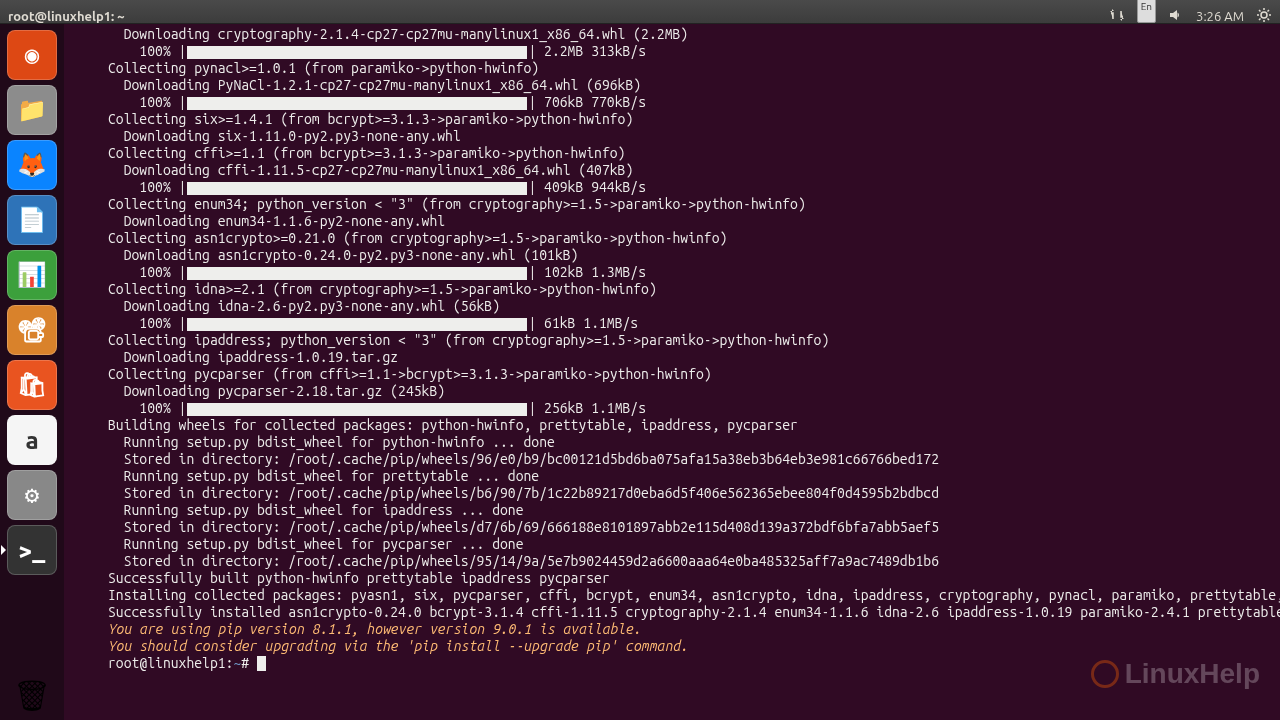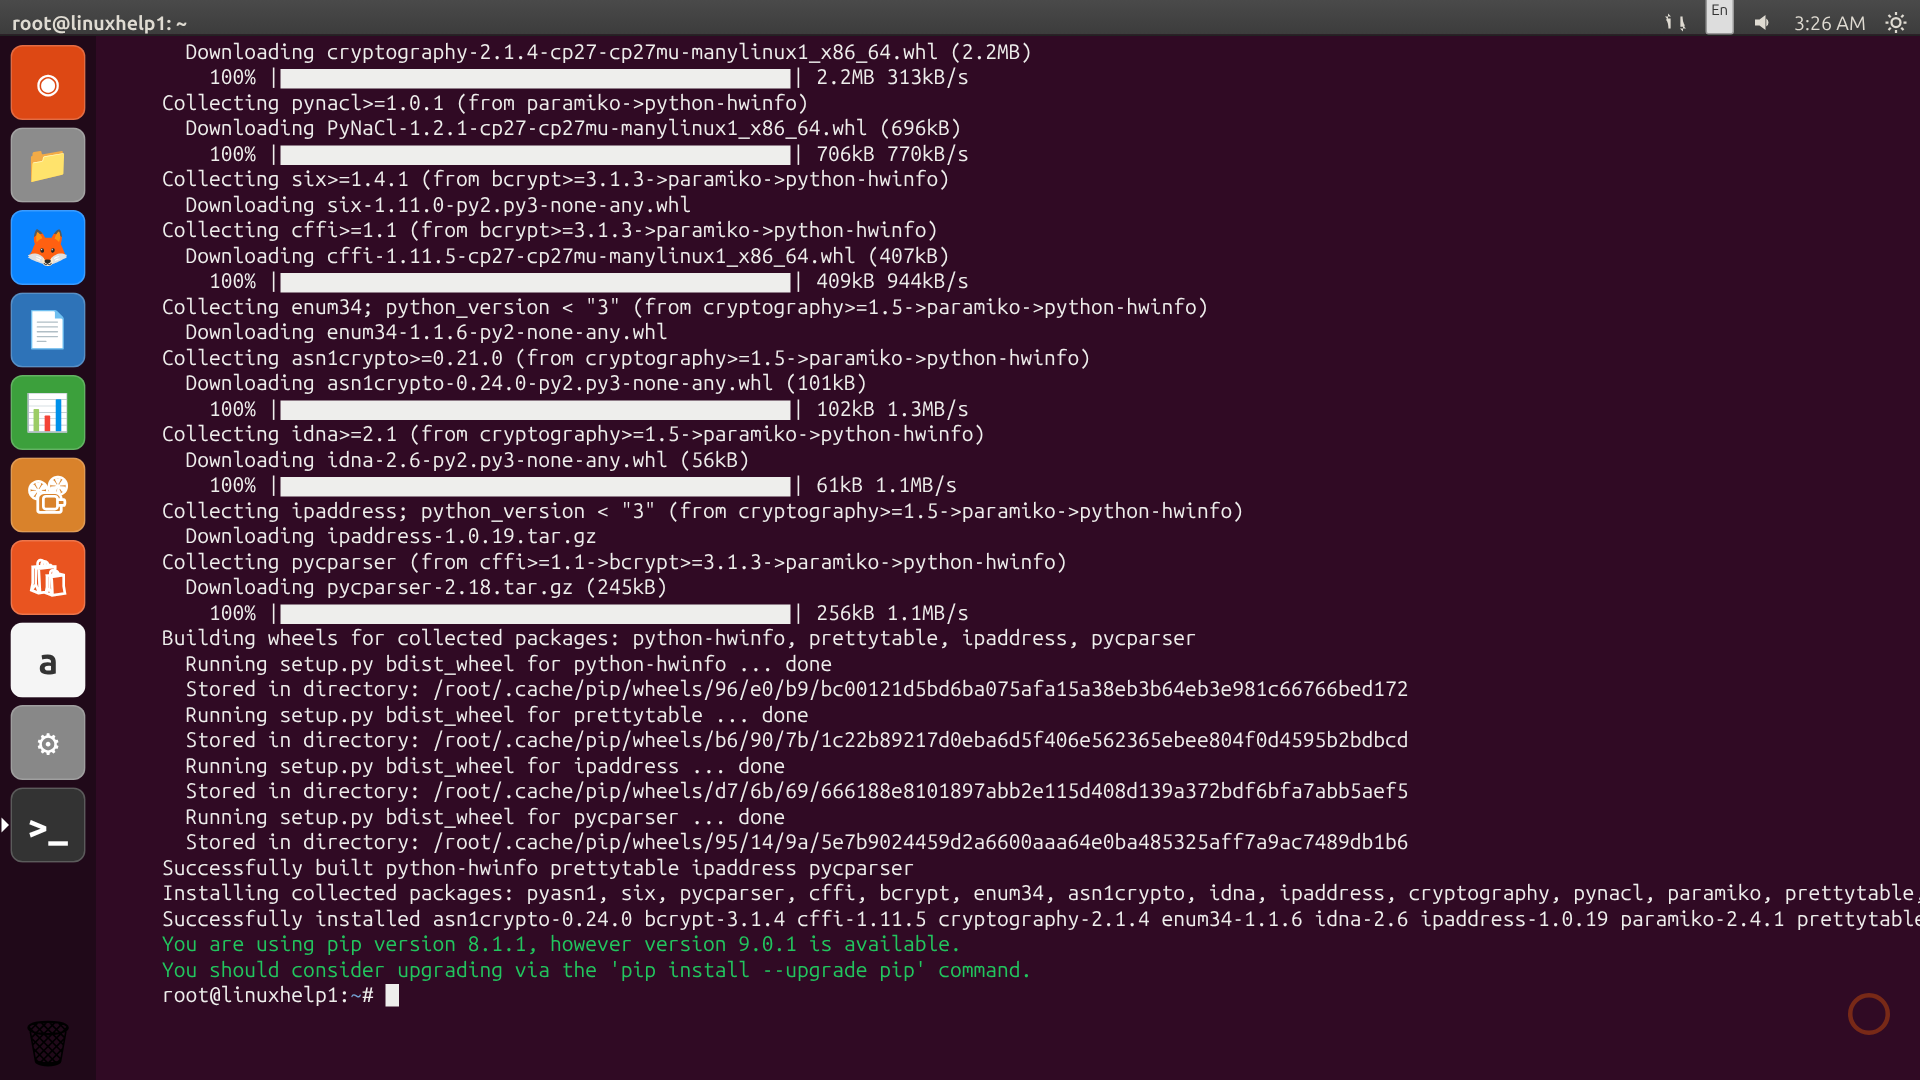"You are using pip version" .yellow { color: #22c55e -> #fdba74; font-style: none -> italic }
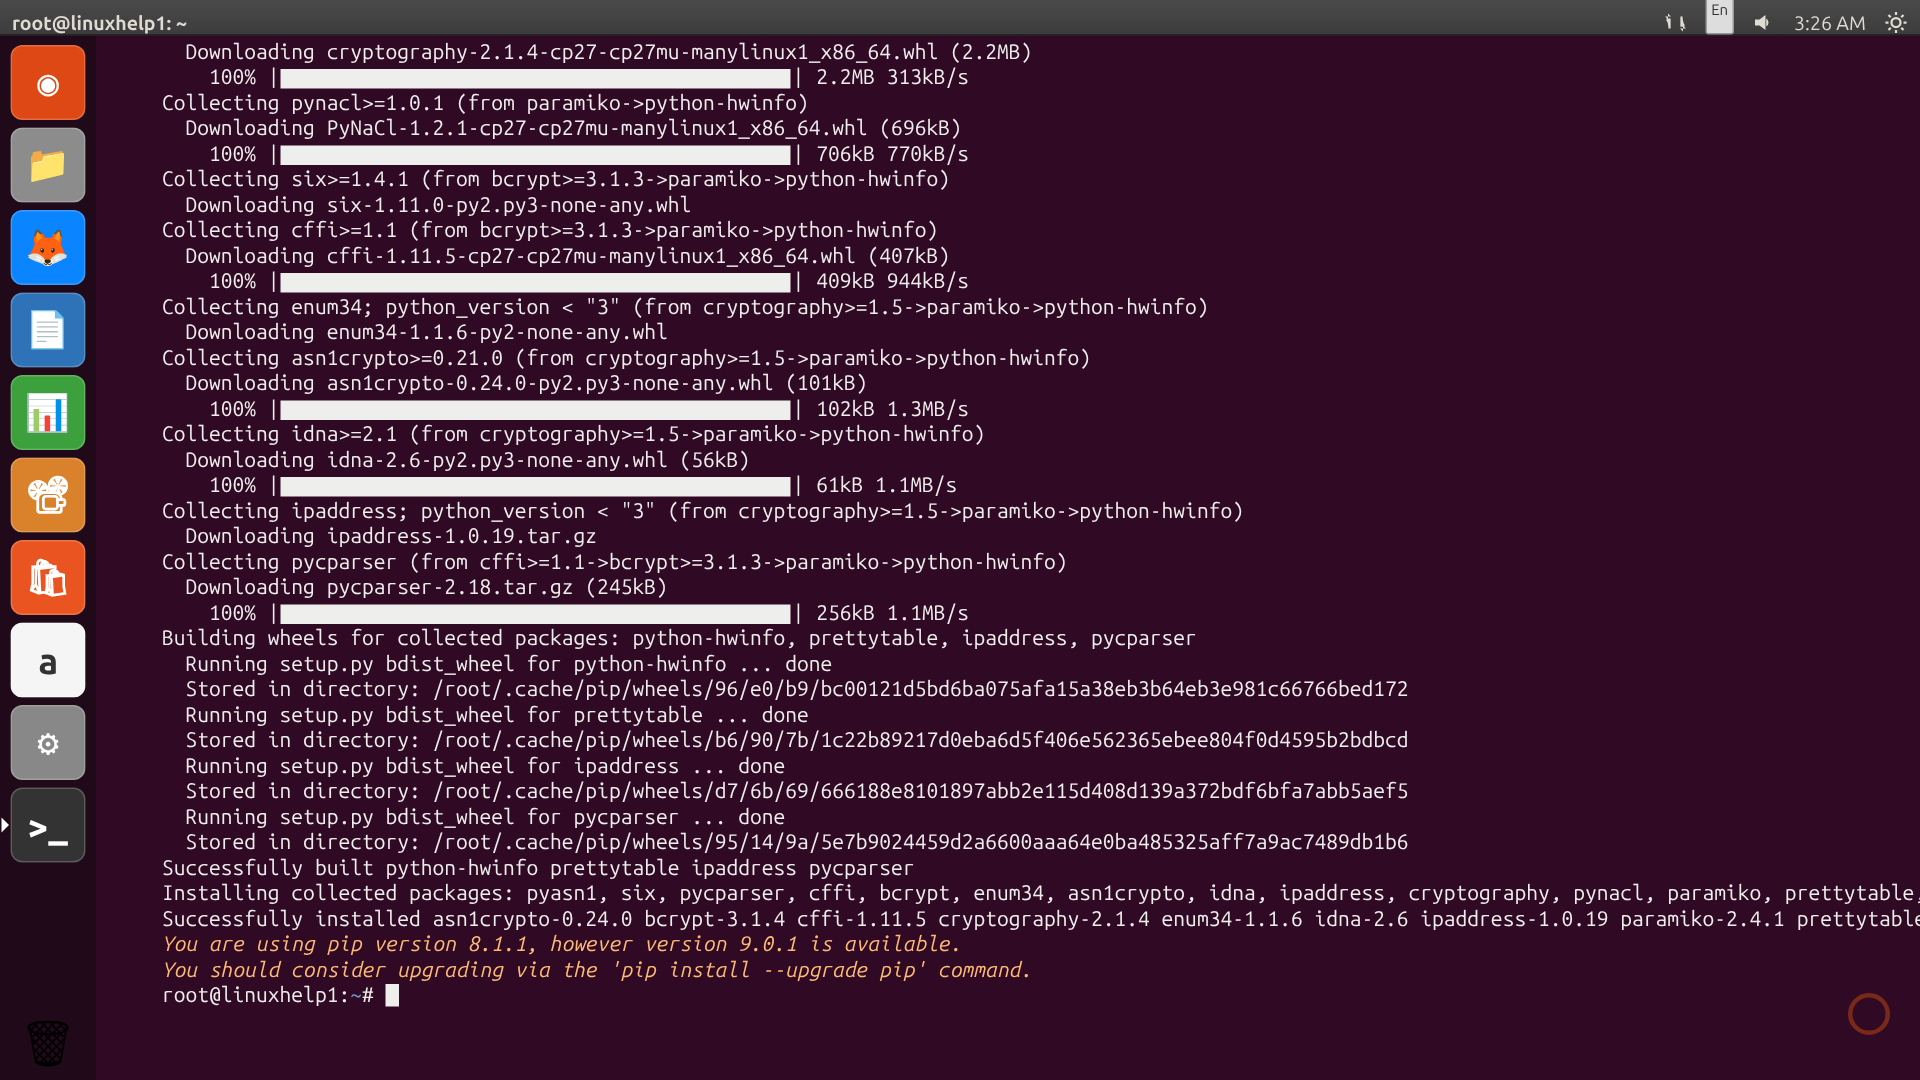"LinuxHelp" span { html: none -> <span>LinuxHelp</span> }
